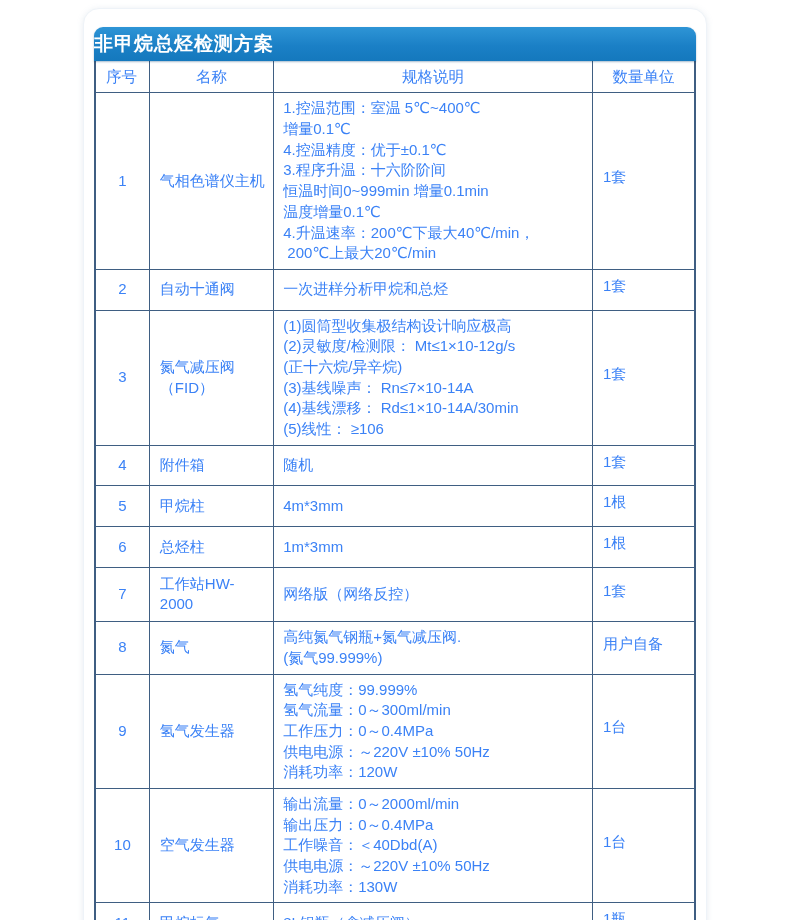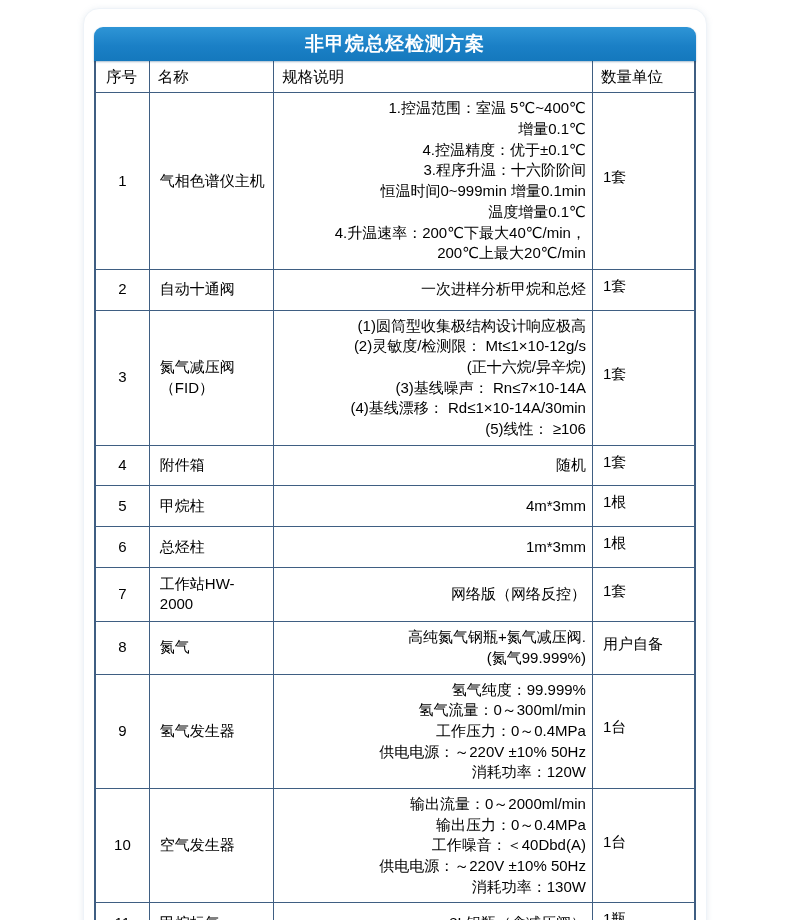"非甲烷总烃检测方案" .title-bar { justify-content: center -> flex-start }
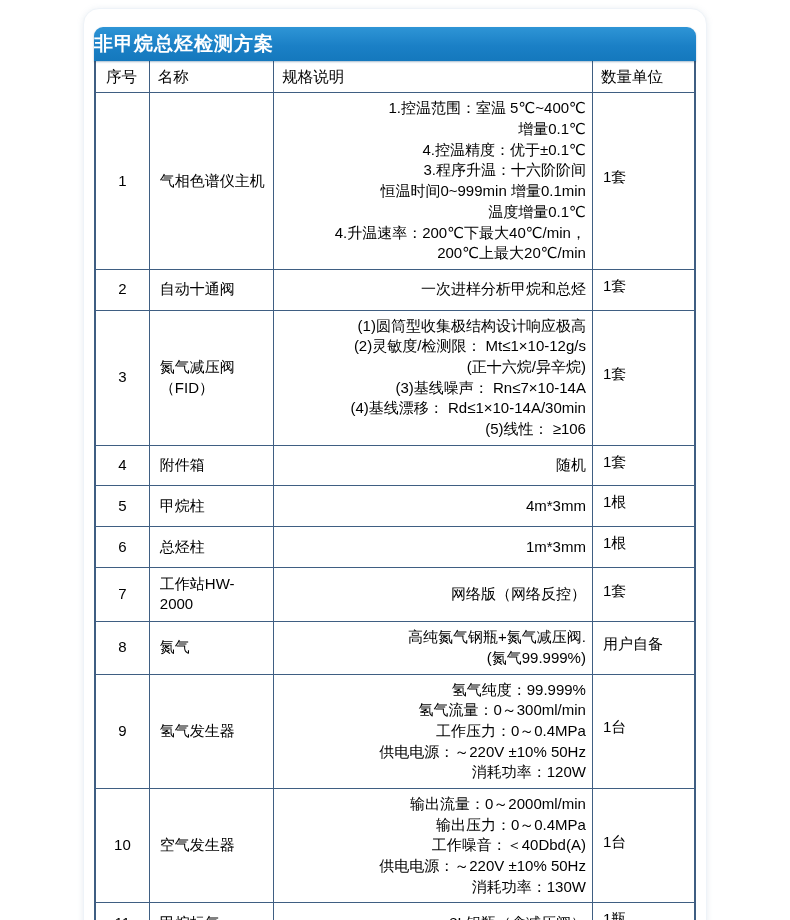"序号" th, td { color: #000000 -> #3b82f6 }
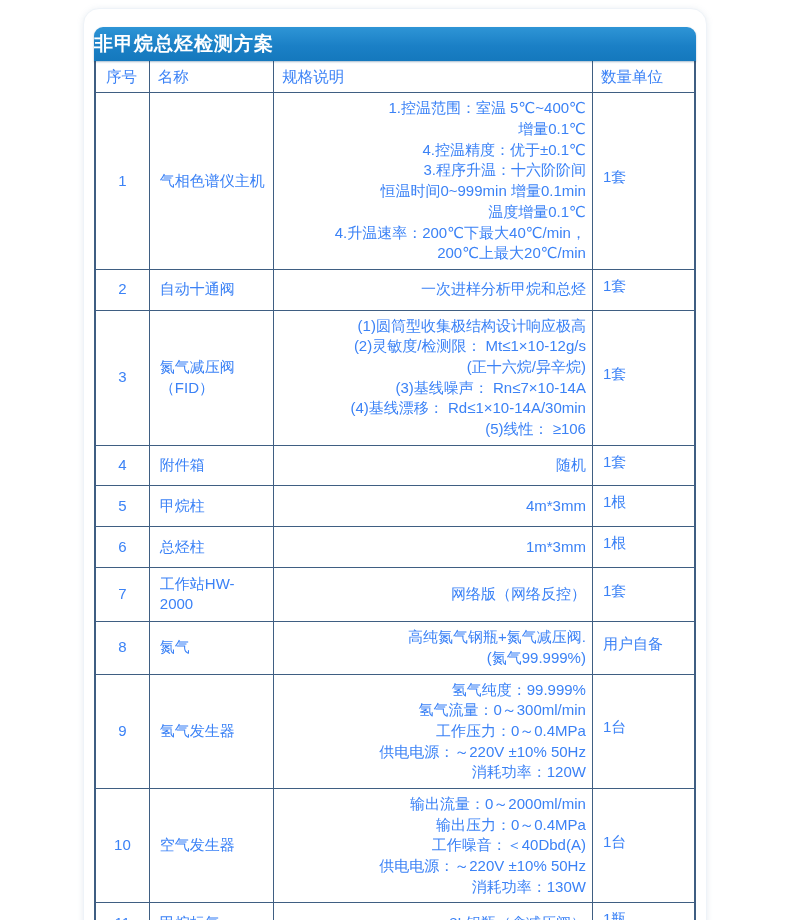"名称" th { text-align: left -> center }
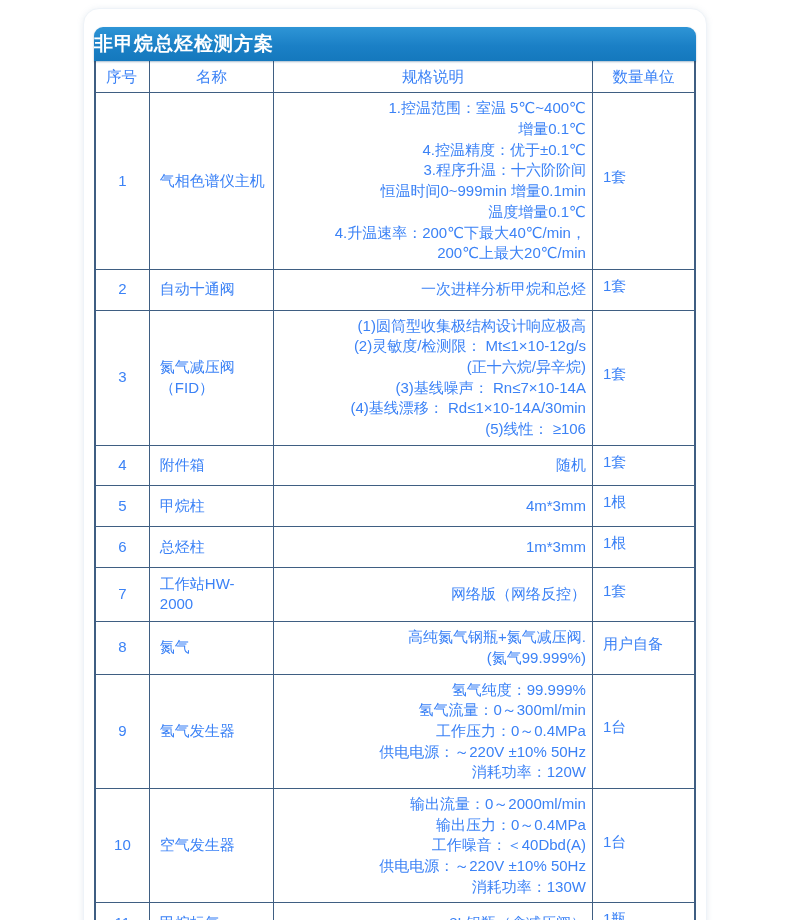"1.控温范围：室温 5℃~400℃" .spec-line { text-align: right -> none }
